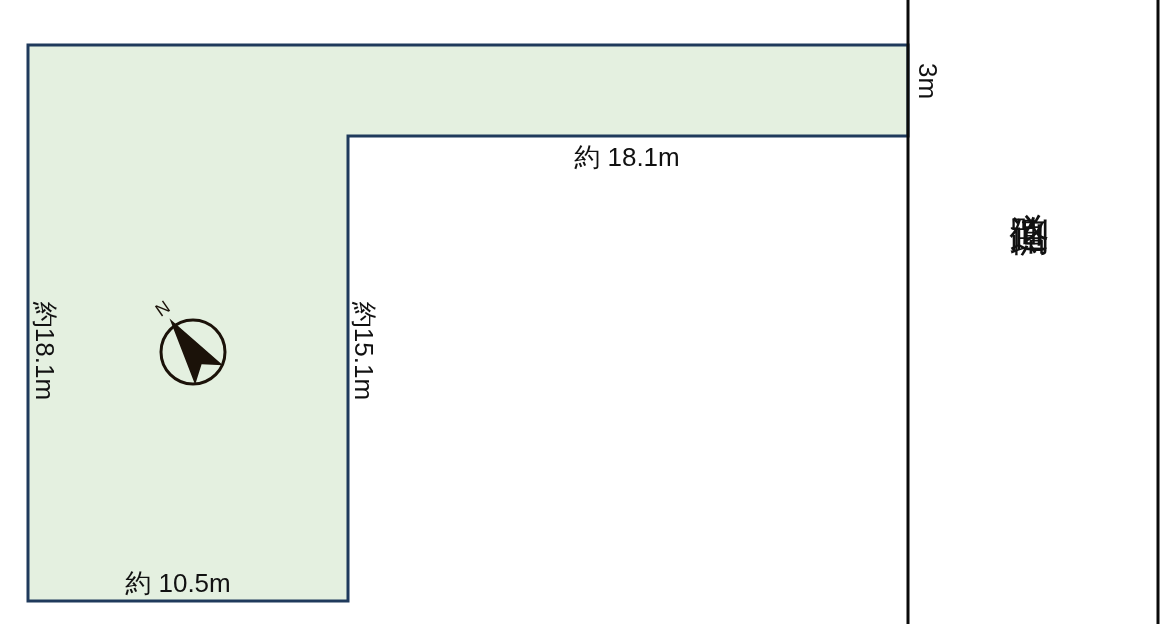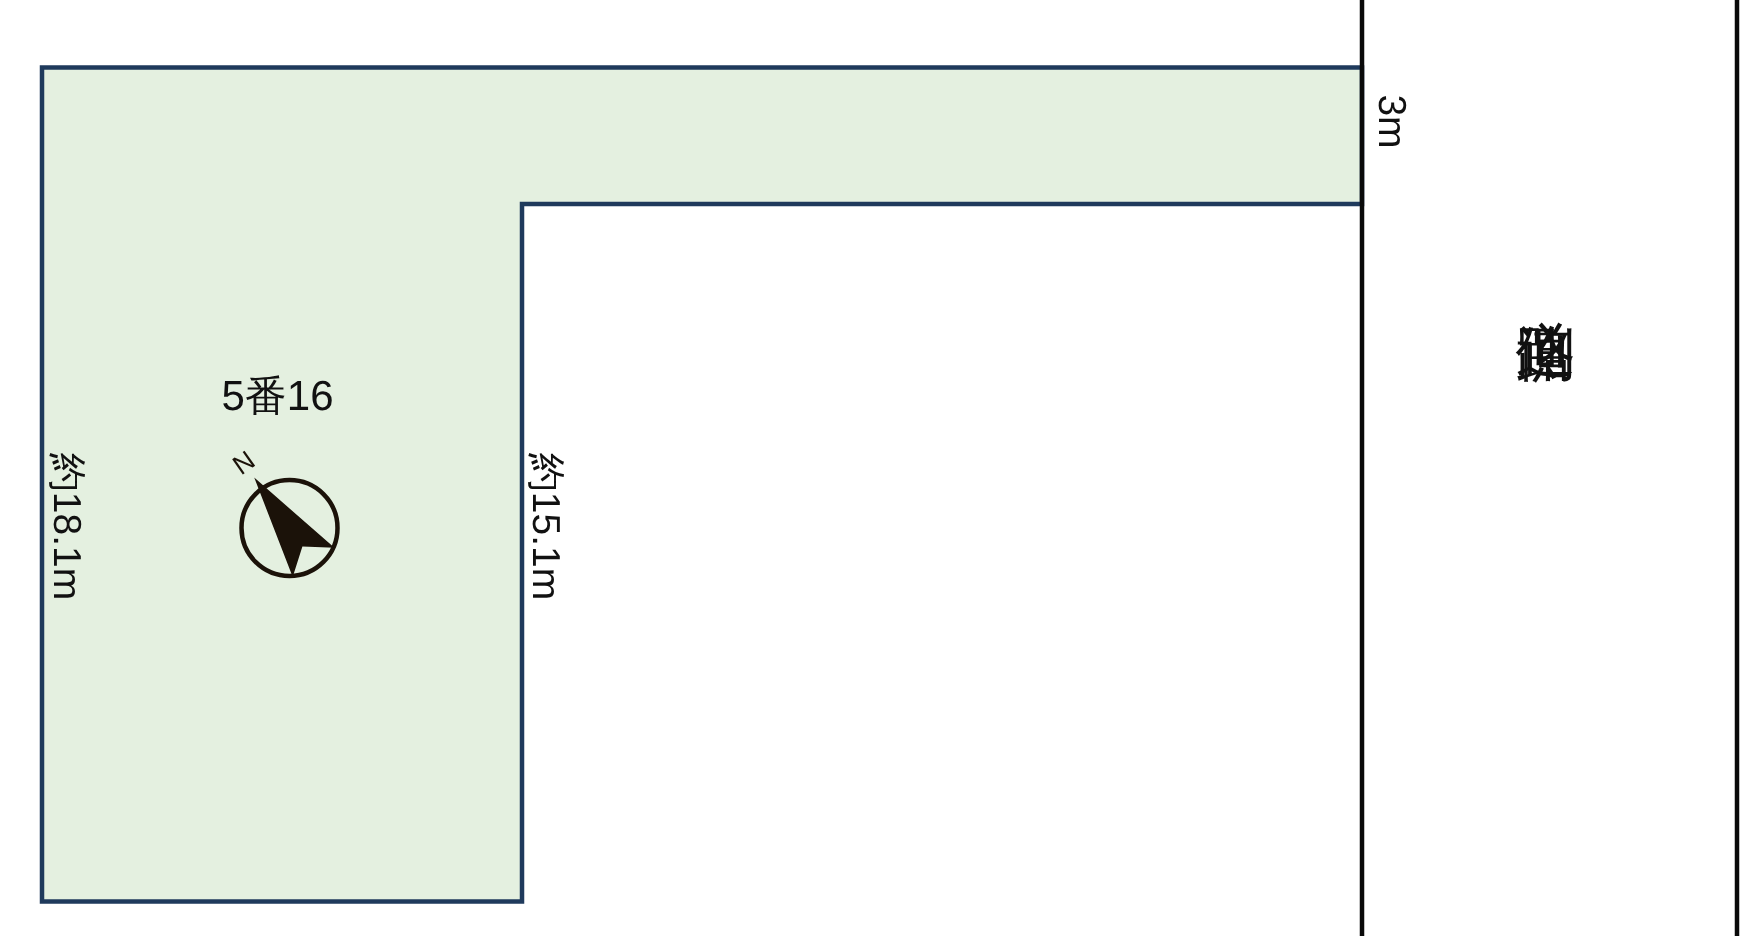"約 18.1m" div.lbl { html: none -> <div>約 18.1m</div> }
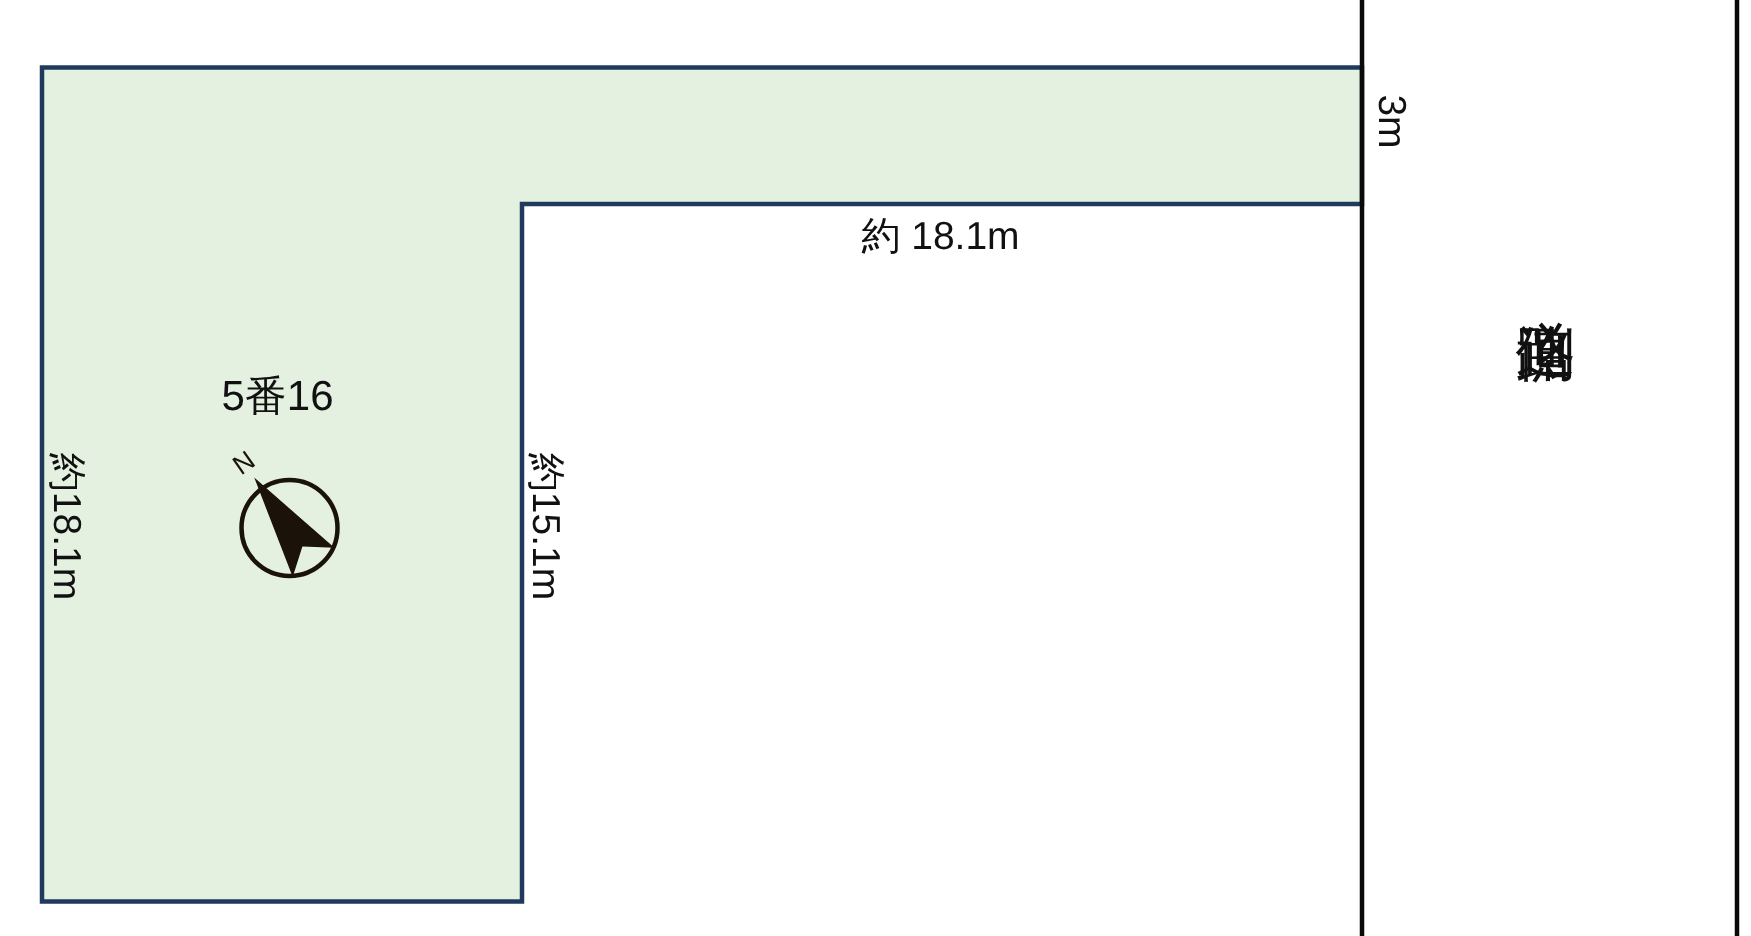"5番16" div.lbl { html: <div>5番16</div> -> none }
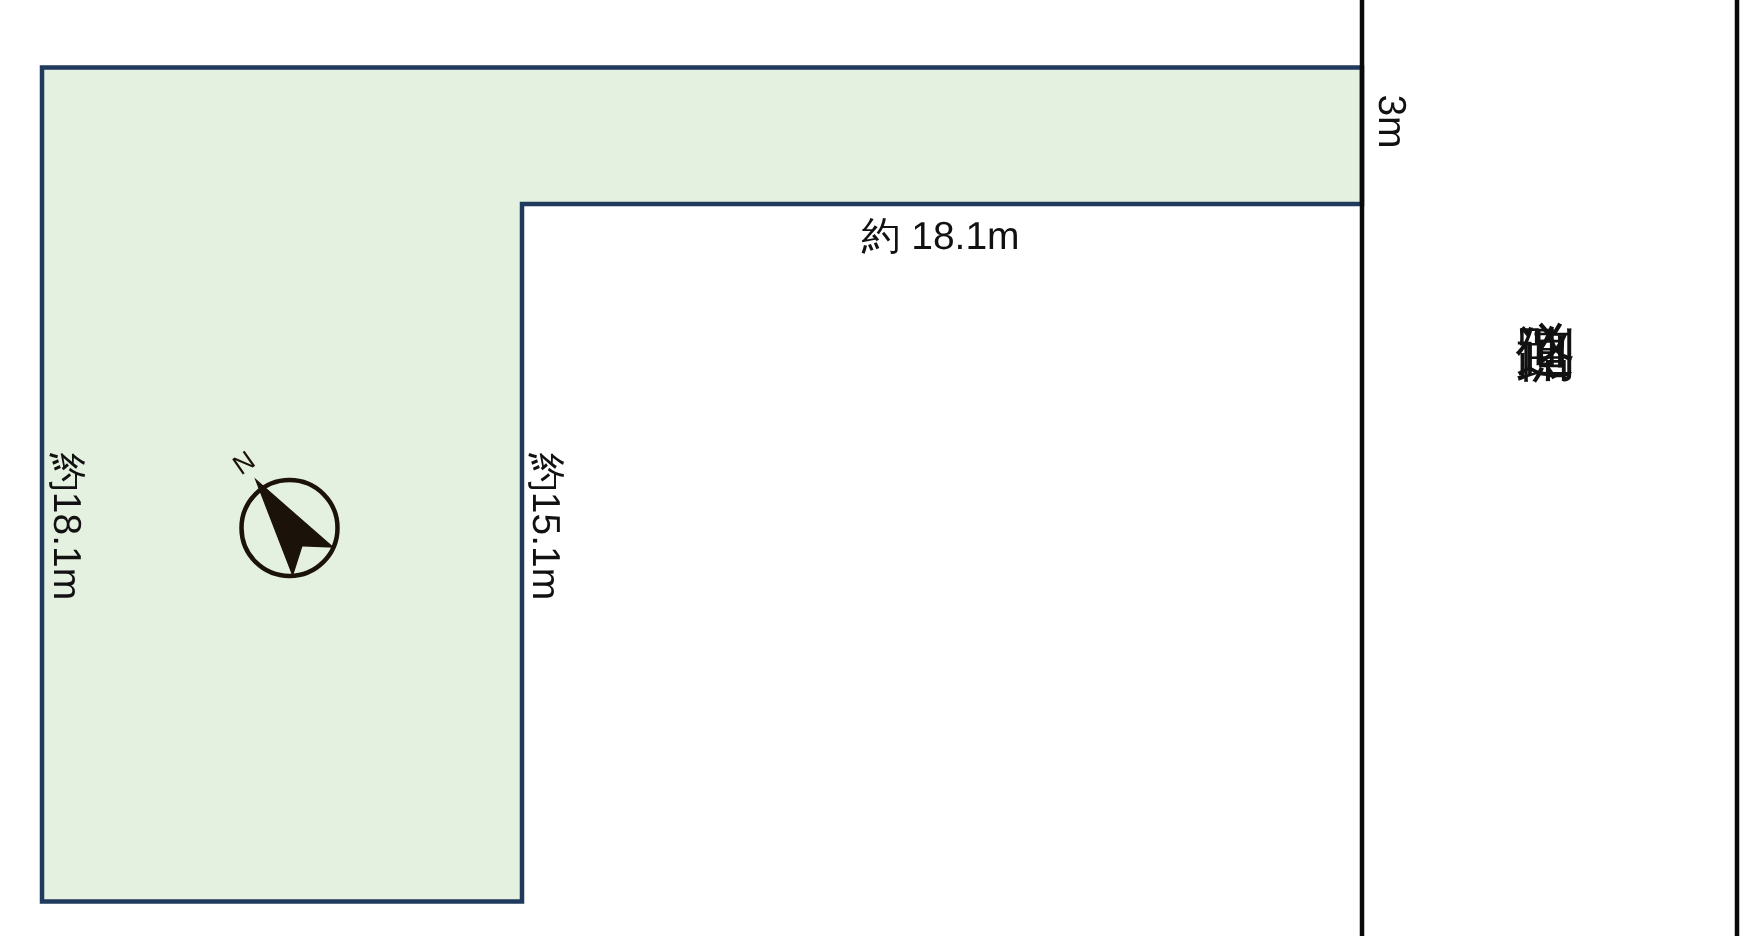"約 10.5m" div.lbl { html: none -> <div>約 10.5m</div> }
